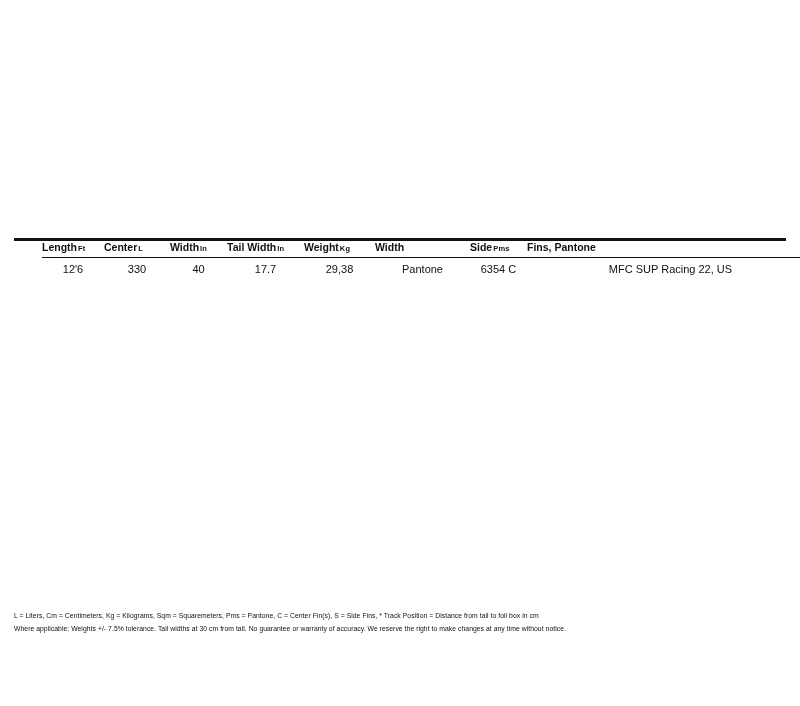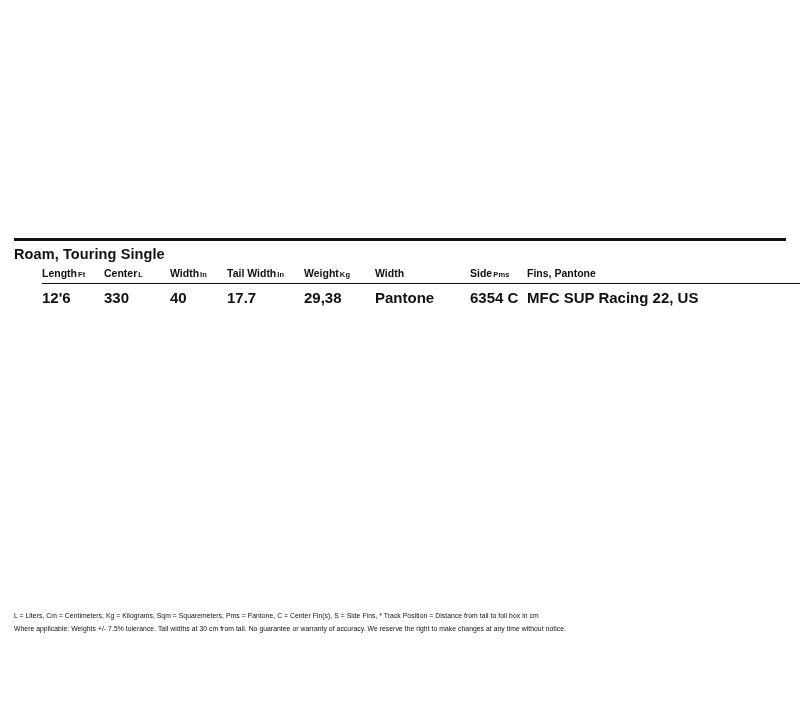"Roam, Touring Single" div.spec-title { html: <div>Roam, Touring Single</div> -> none }
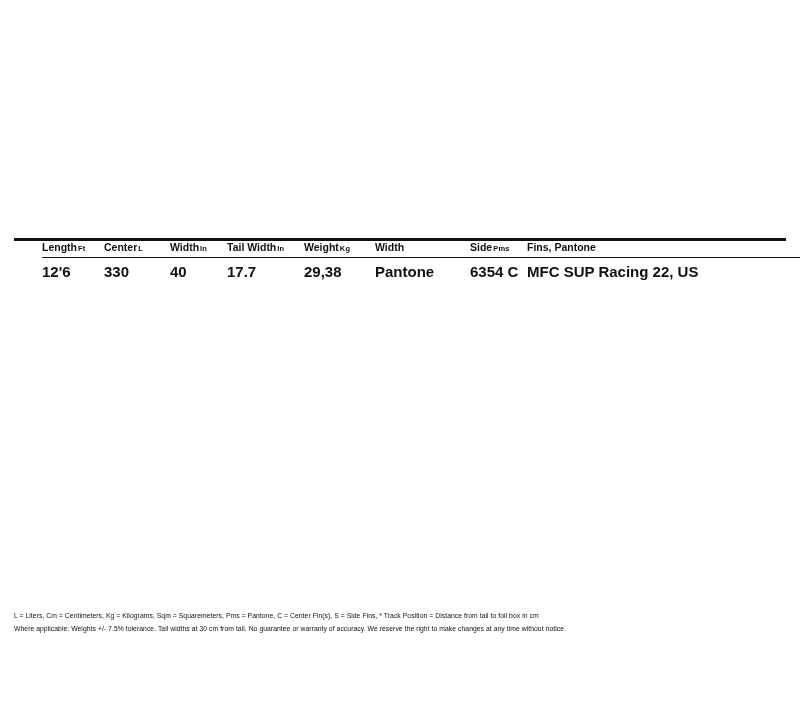"12'6" table.spec td { font-size: 15px -> 11px; font-weight: bold -> normal; text-align: none -> center }
